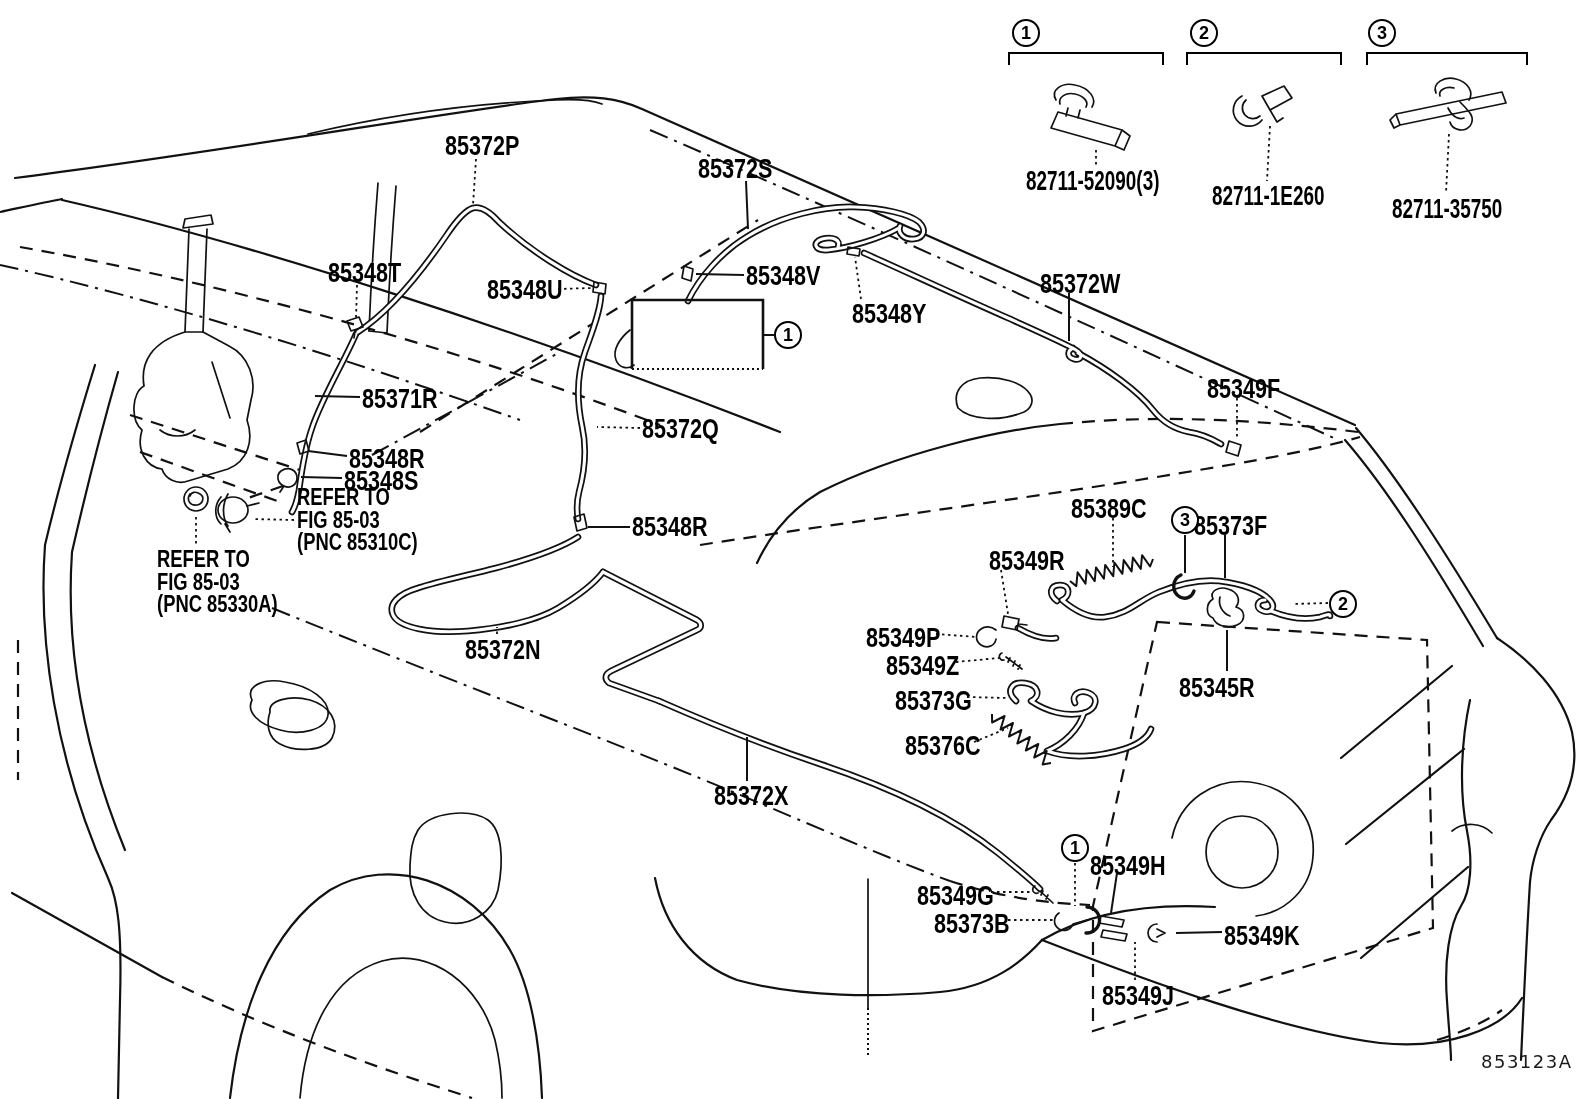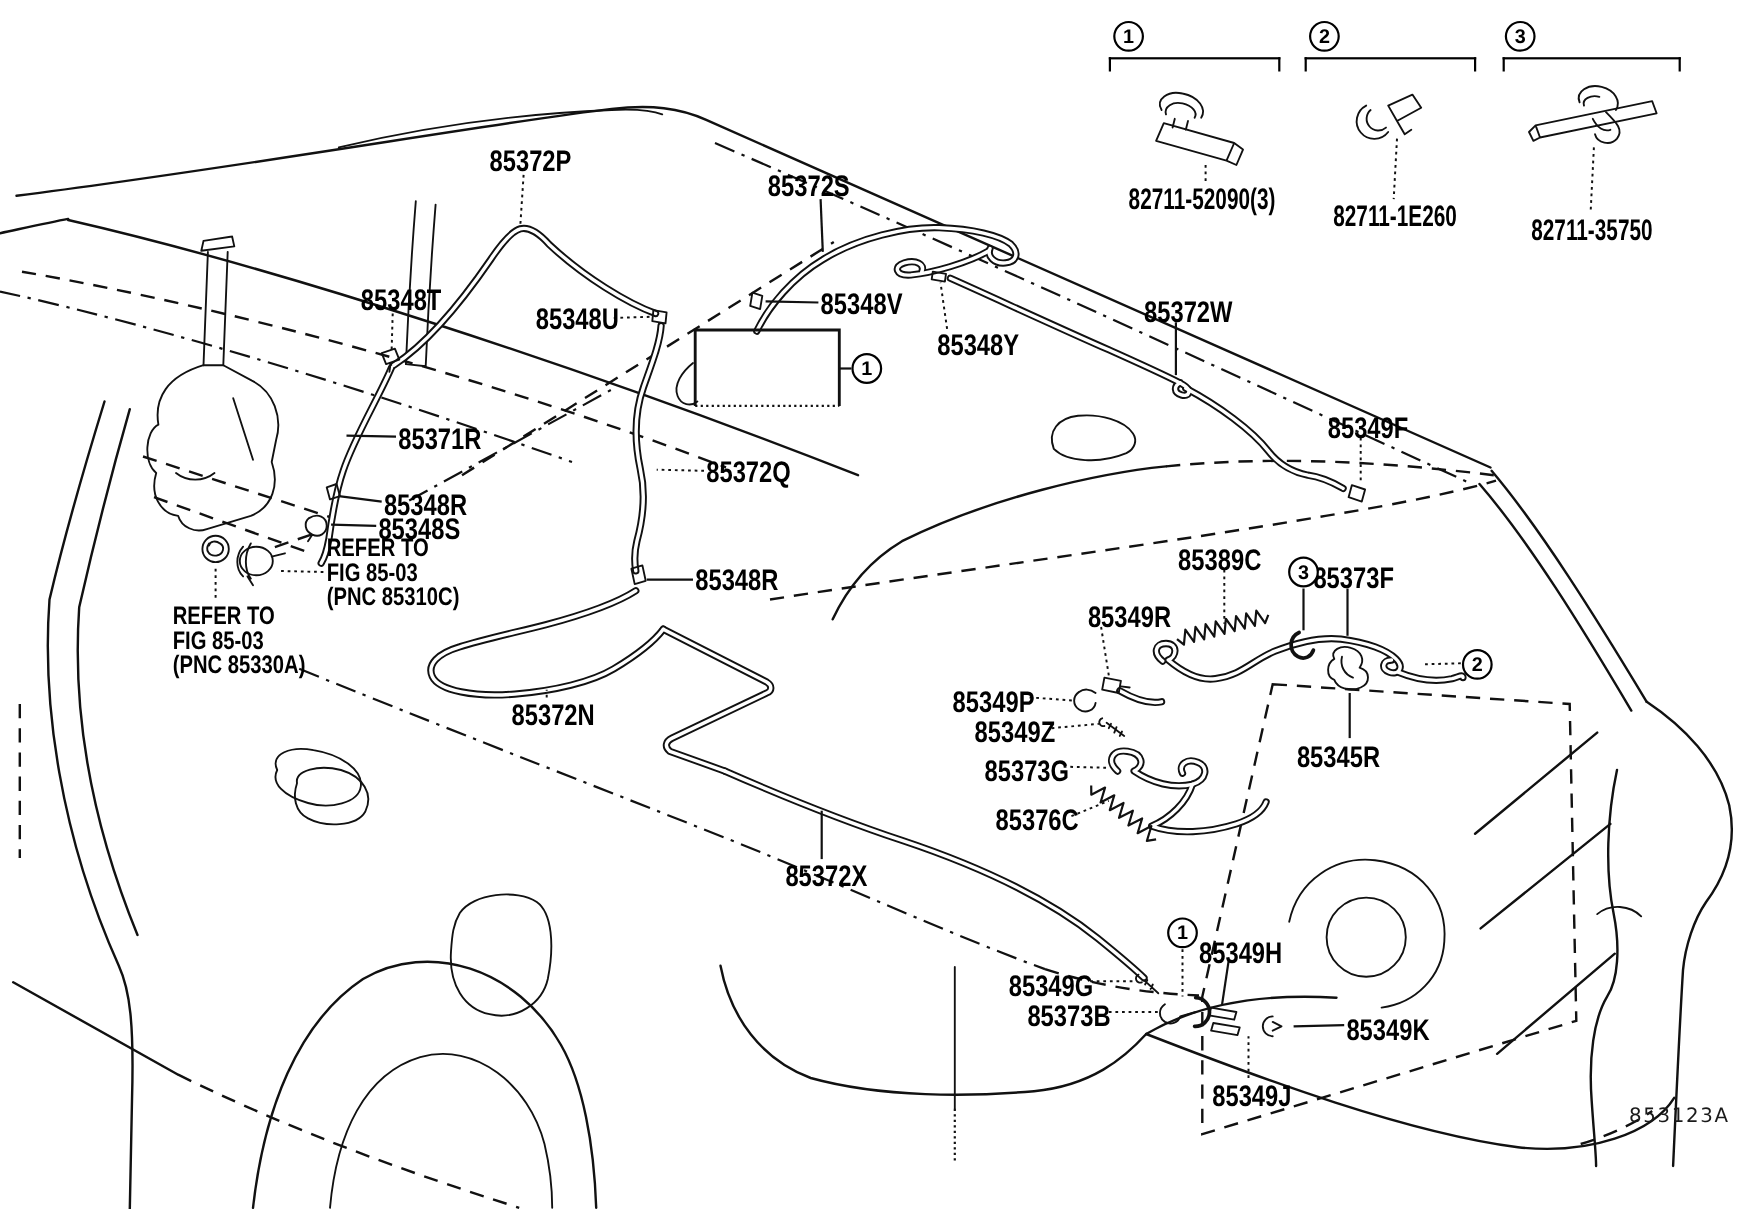"853123A" div.doc-code { top: 1004px -> 1051px }
